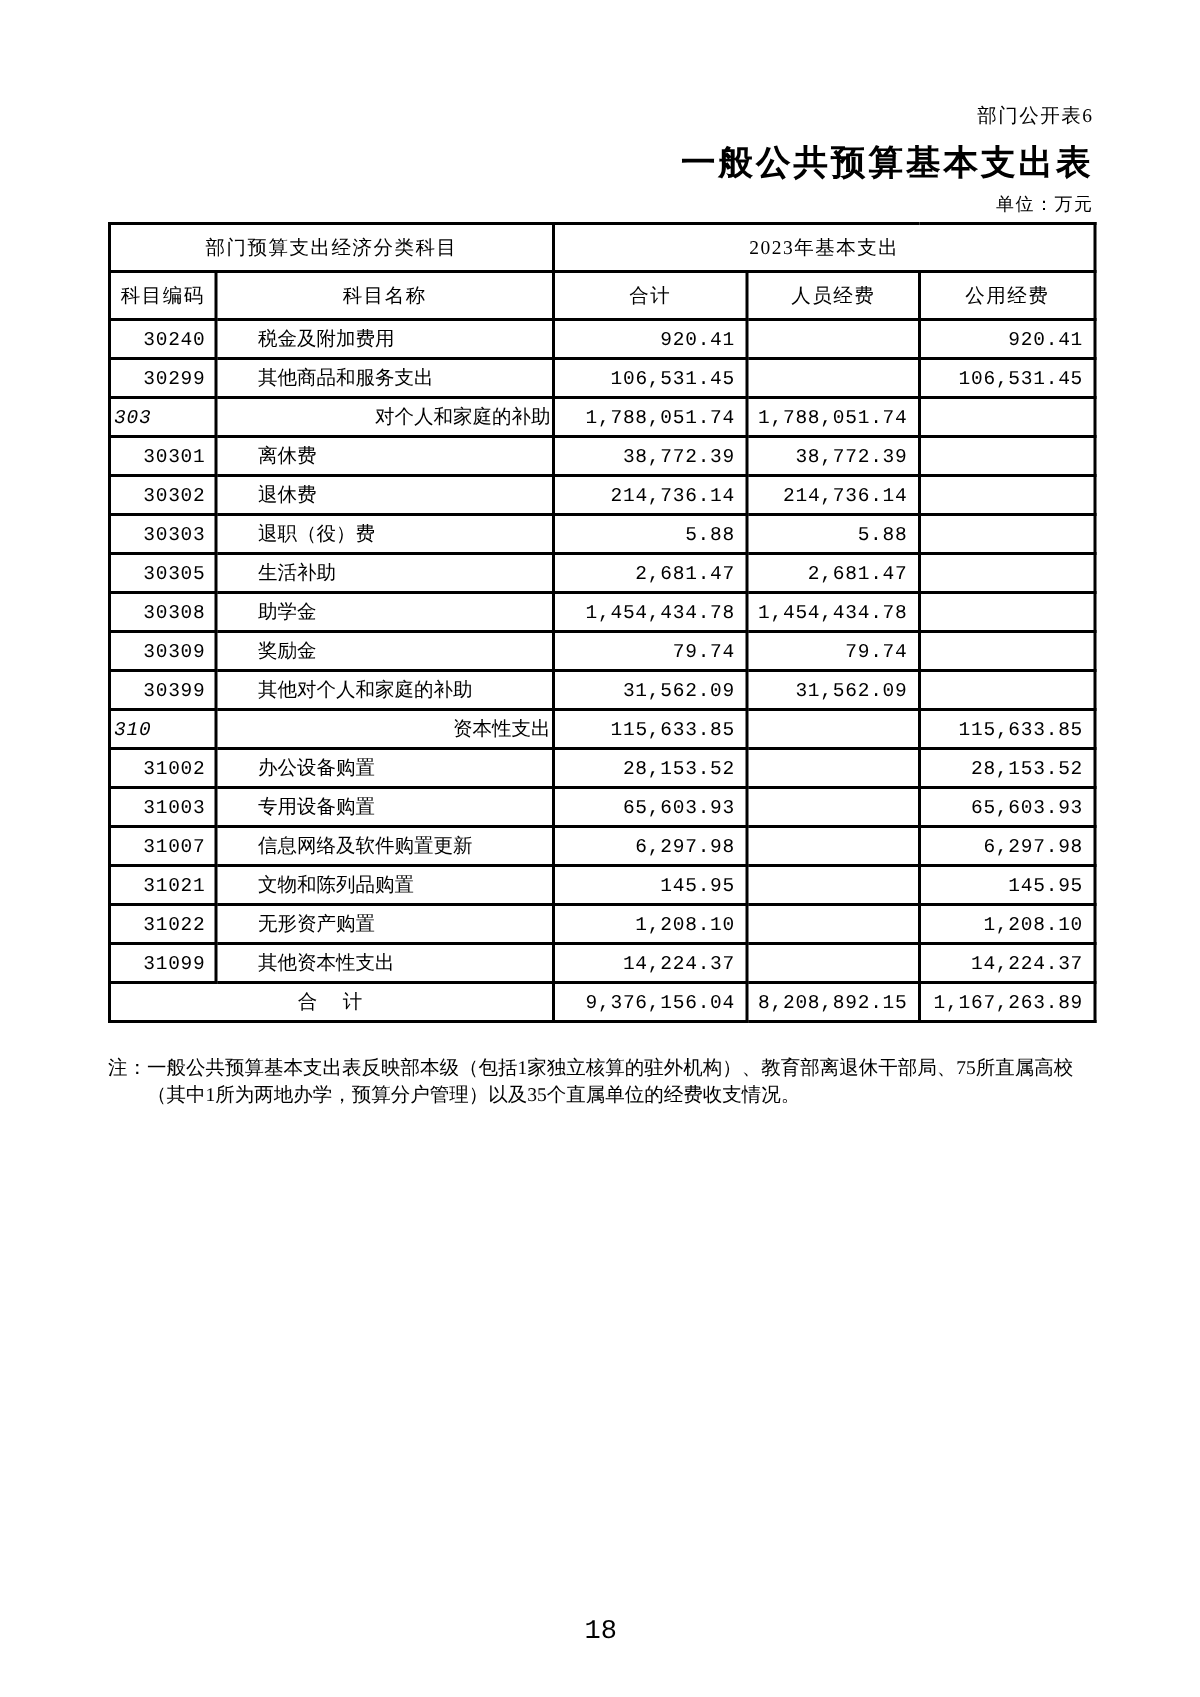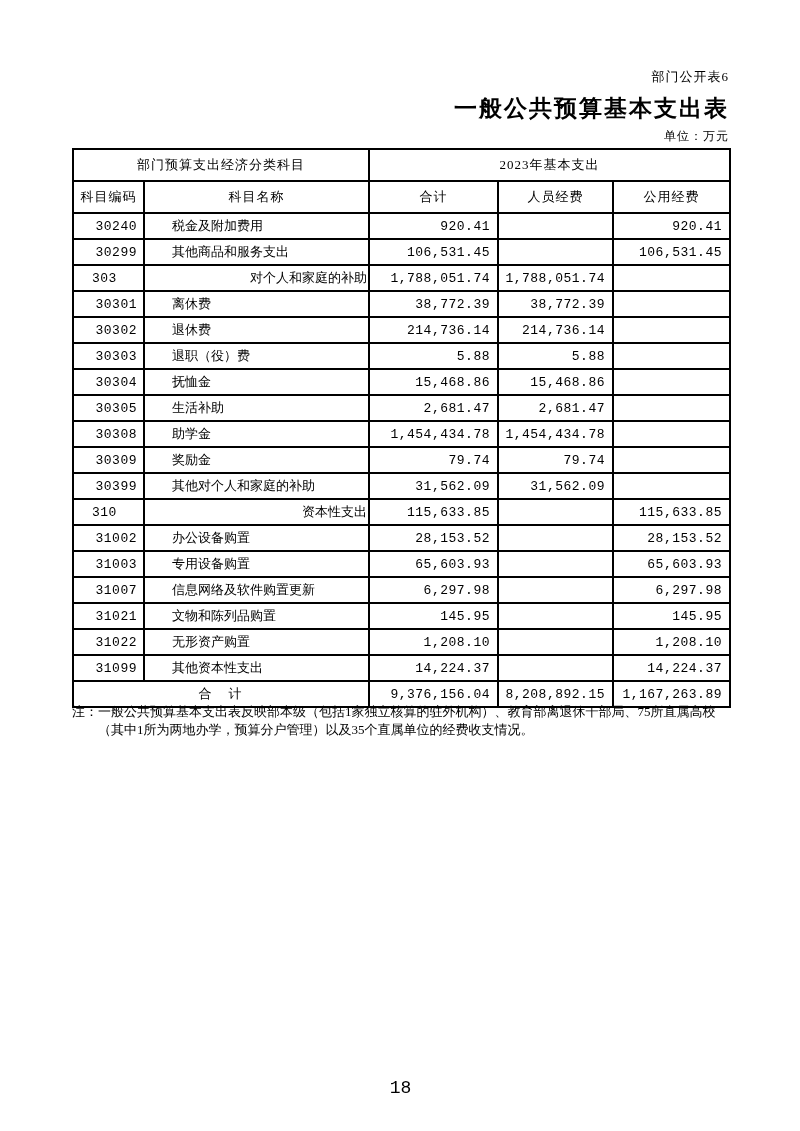"303" td.code.top { font-style: none -> italic; padding-left: 18px -> 2px }
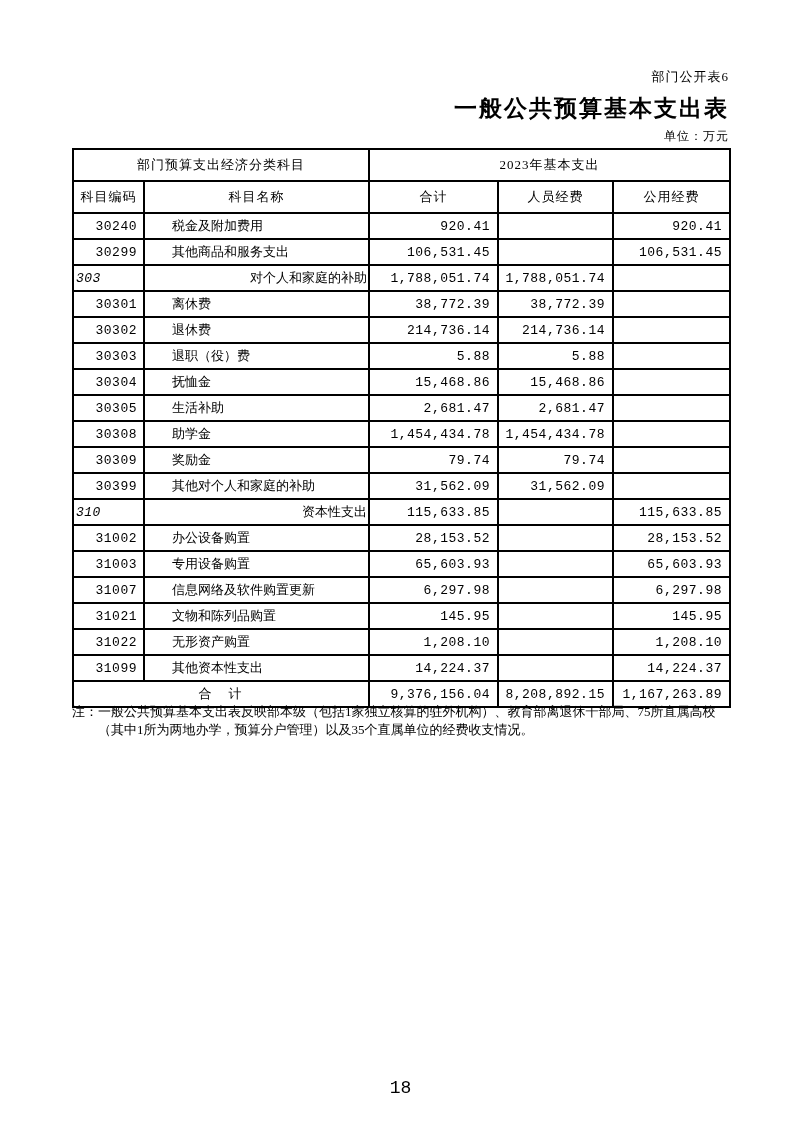"30304" tr { html: <tr> <td>30304</td> <td>抚恤金</td> <td>15,468.86</td> <td>15,468.86</td> <td></td> </tr> -> none }
